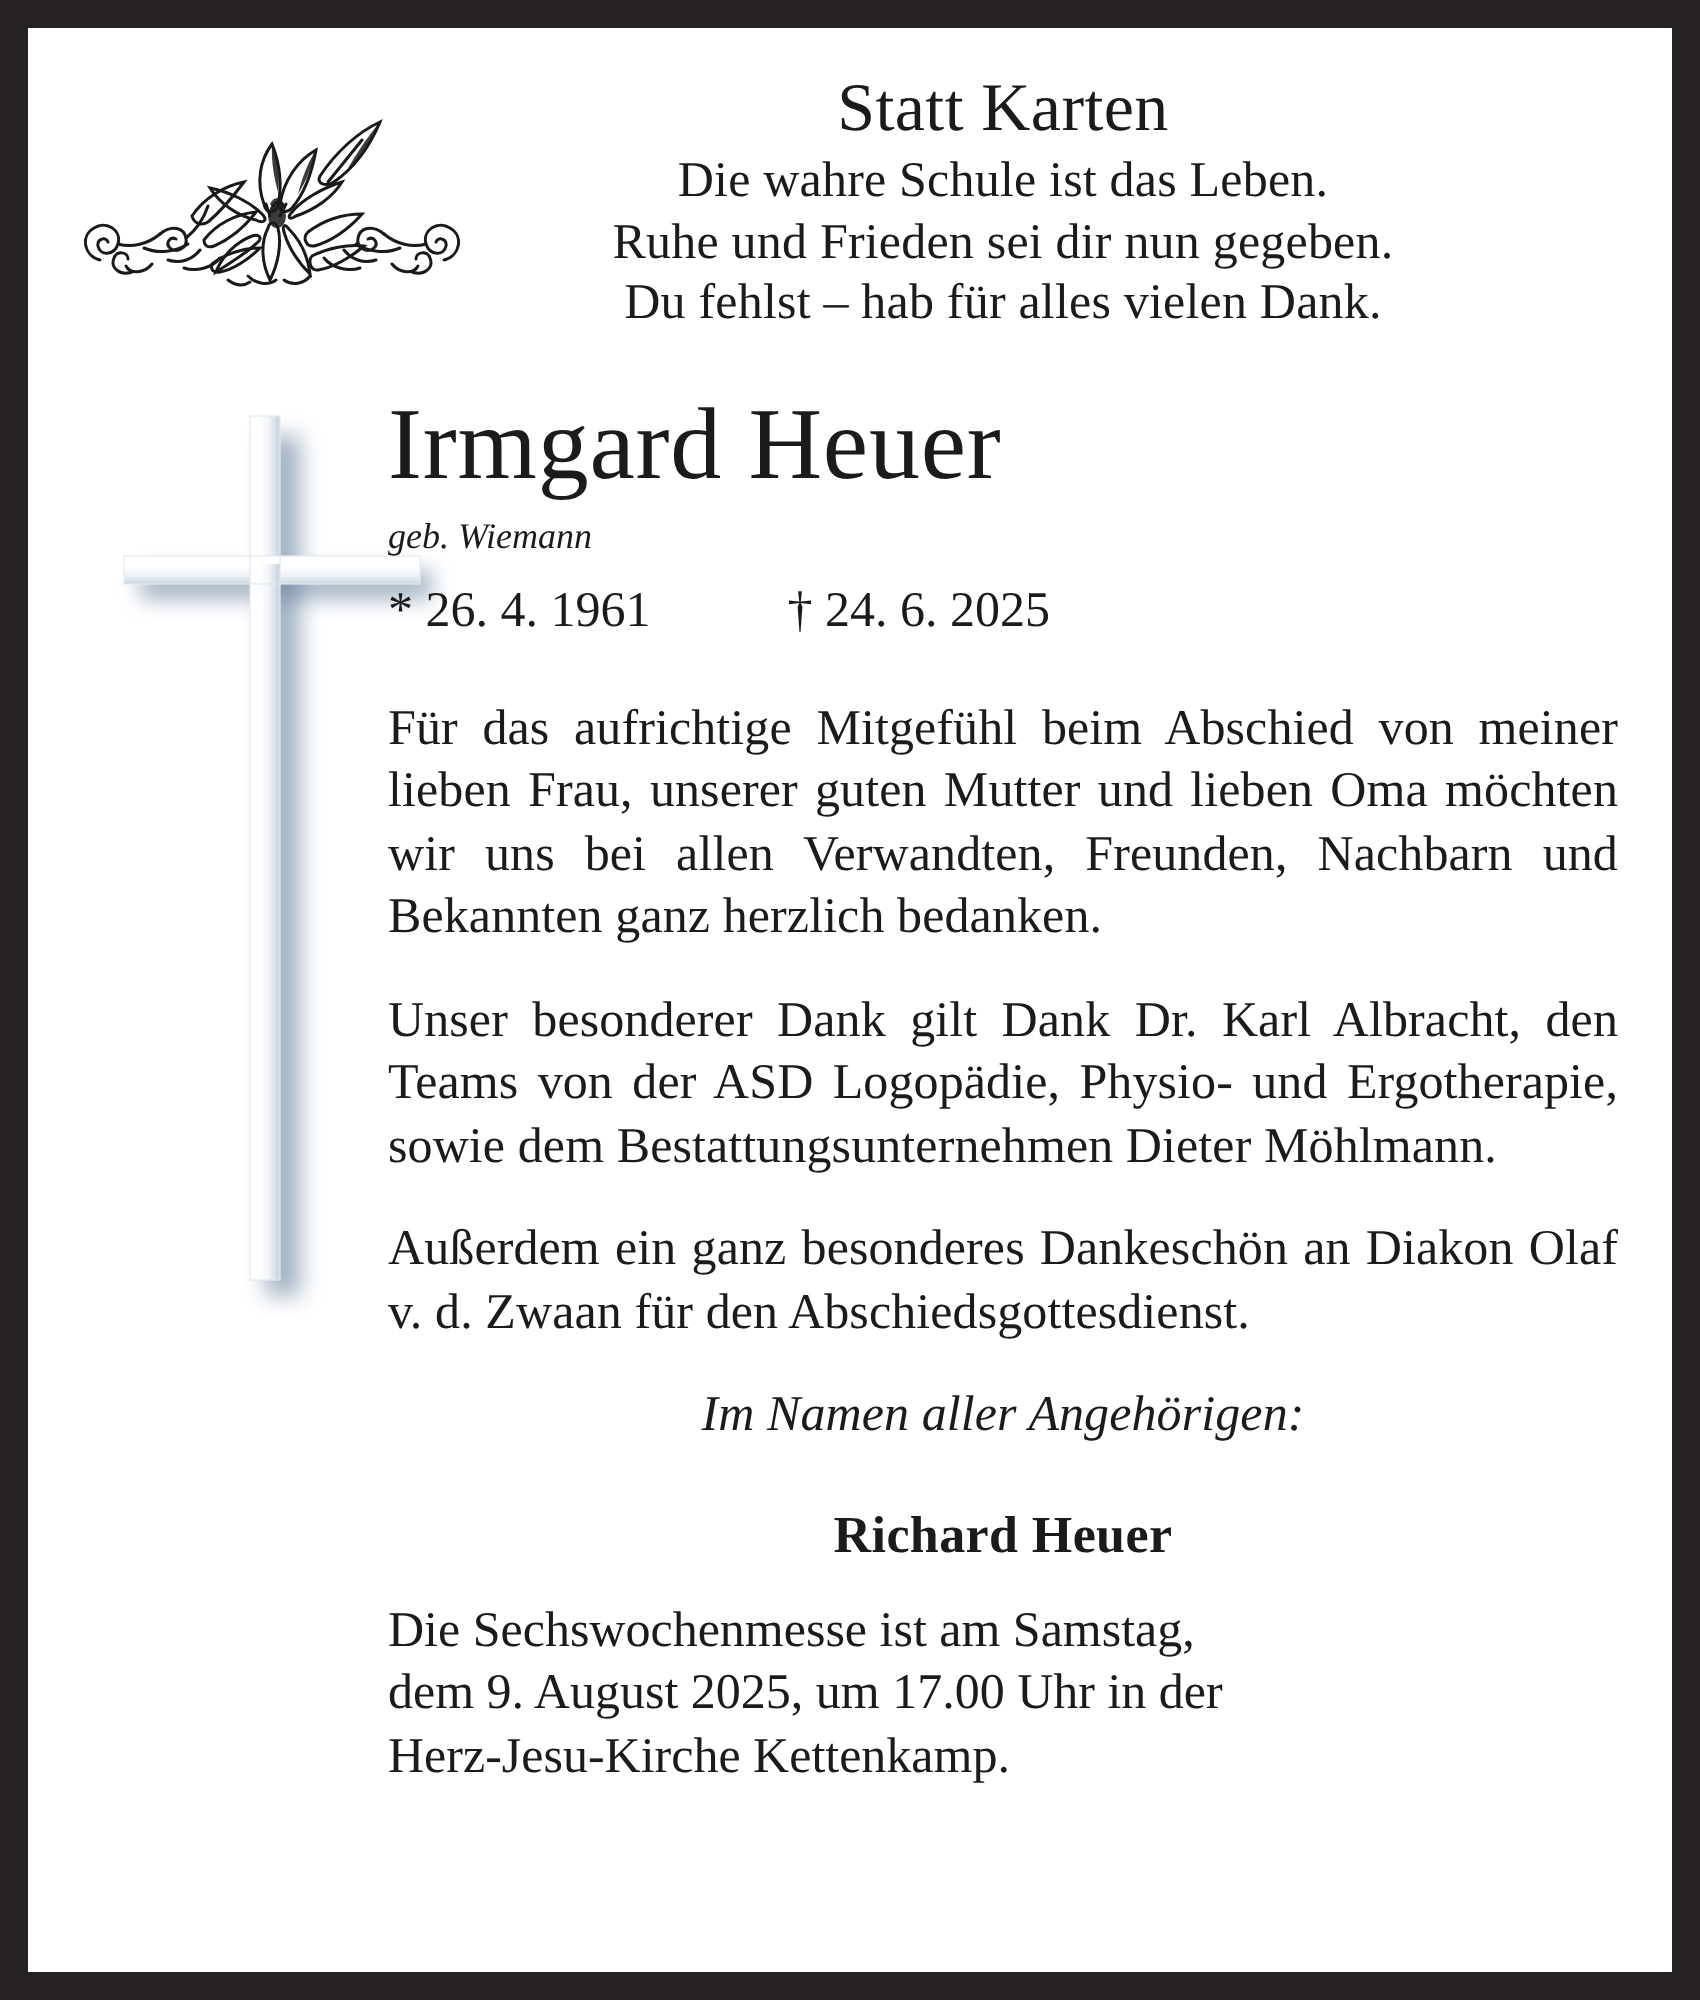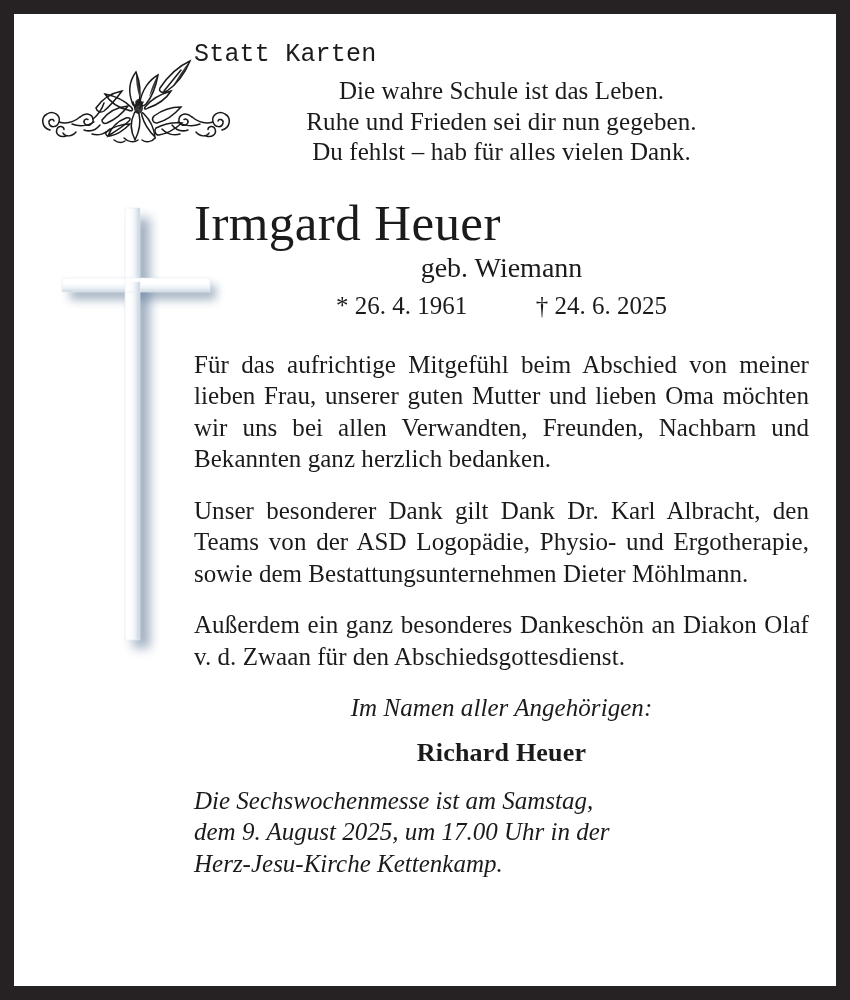"Statt Karten" .statt { font-family: Liberation Mono, monospace -> none; font-size: 25px -> 34px; text-align: left -> center }
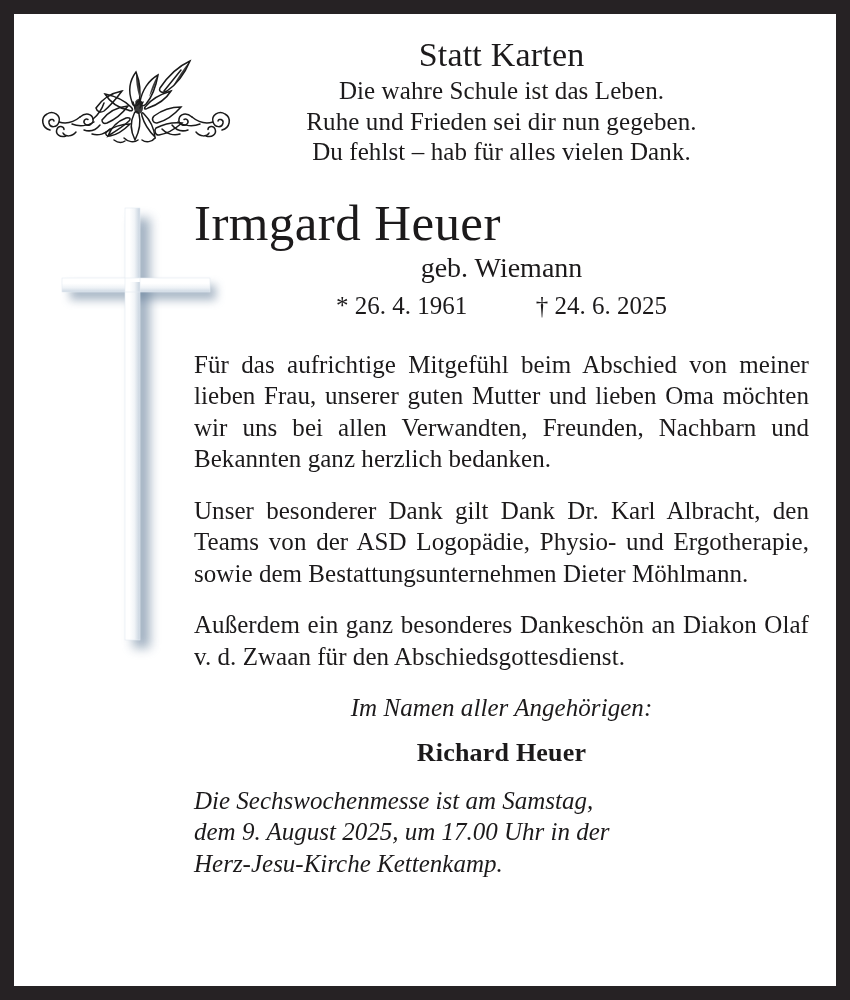"geb. Wiemann" .geb { font-size: 28px -> 18px; font-style: none -> italic; text-align: center -> none }
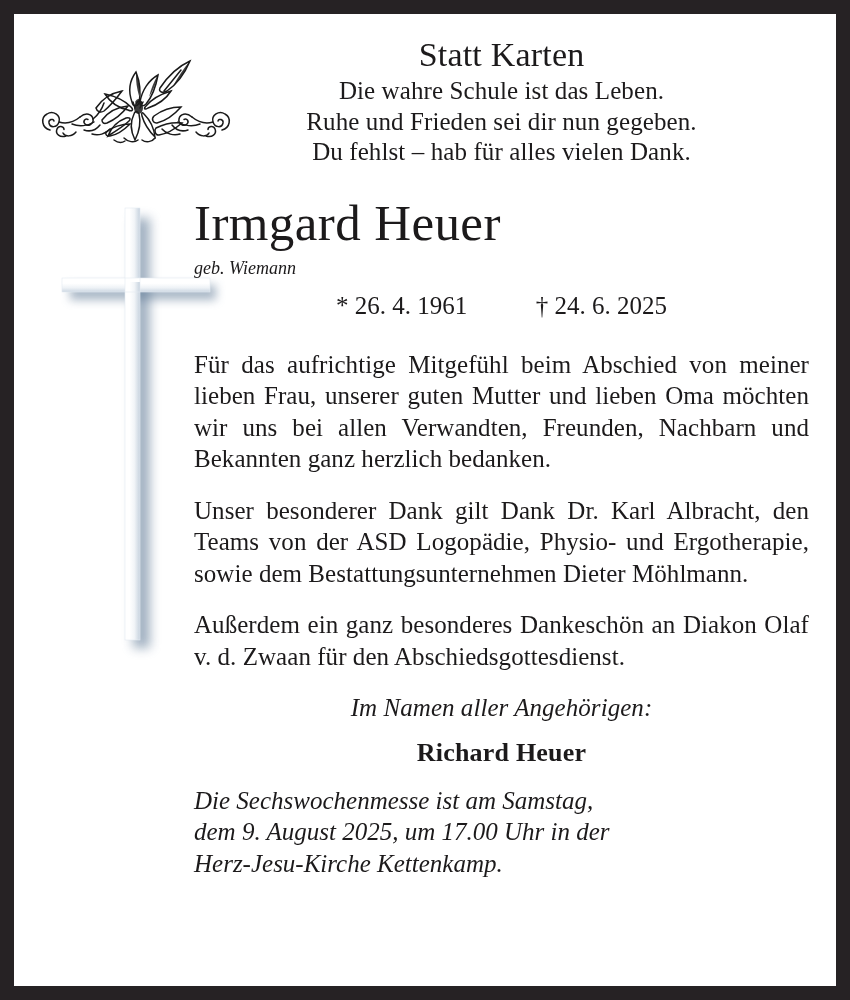"* 26. 4. 1961 †" .dates { text-align: center -> none }
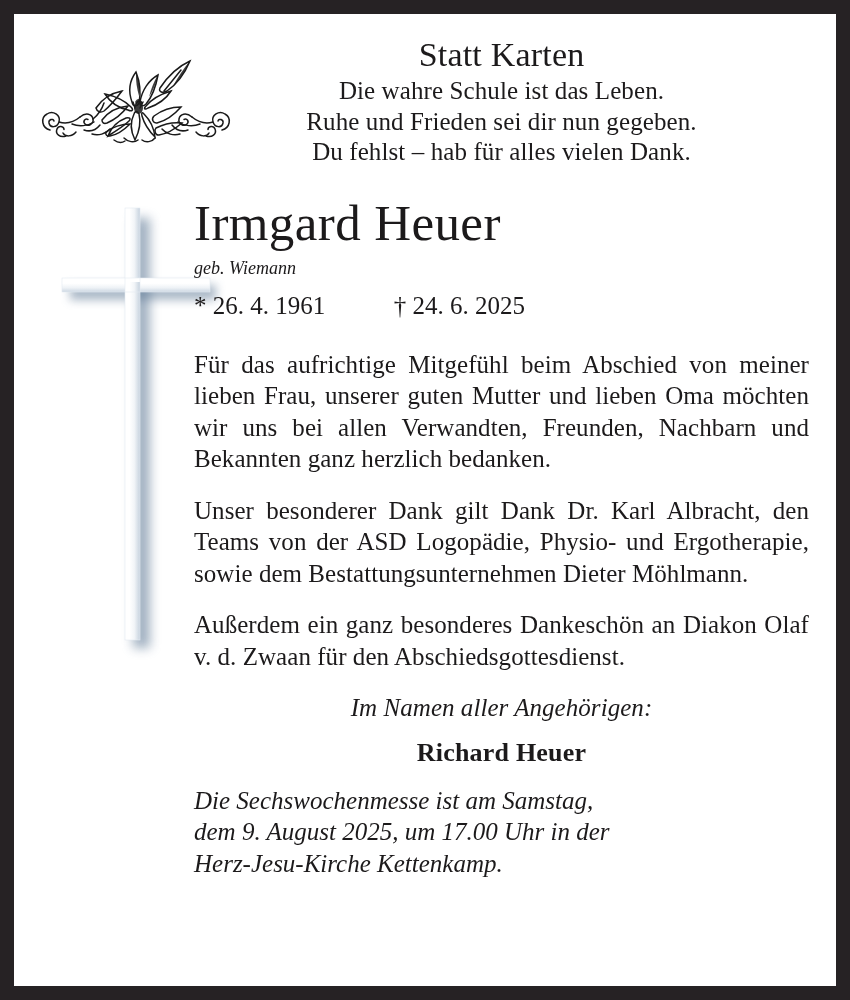"Richard Heuer" .signature { margin: 13px 0 0 0 -> 28px 0 0 0 }
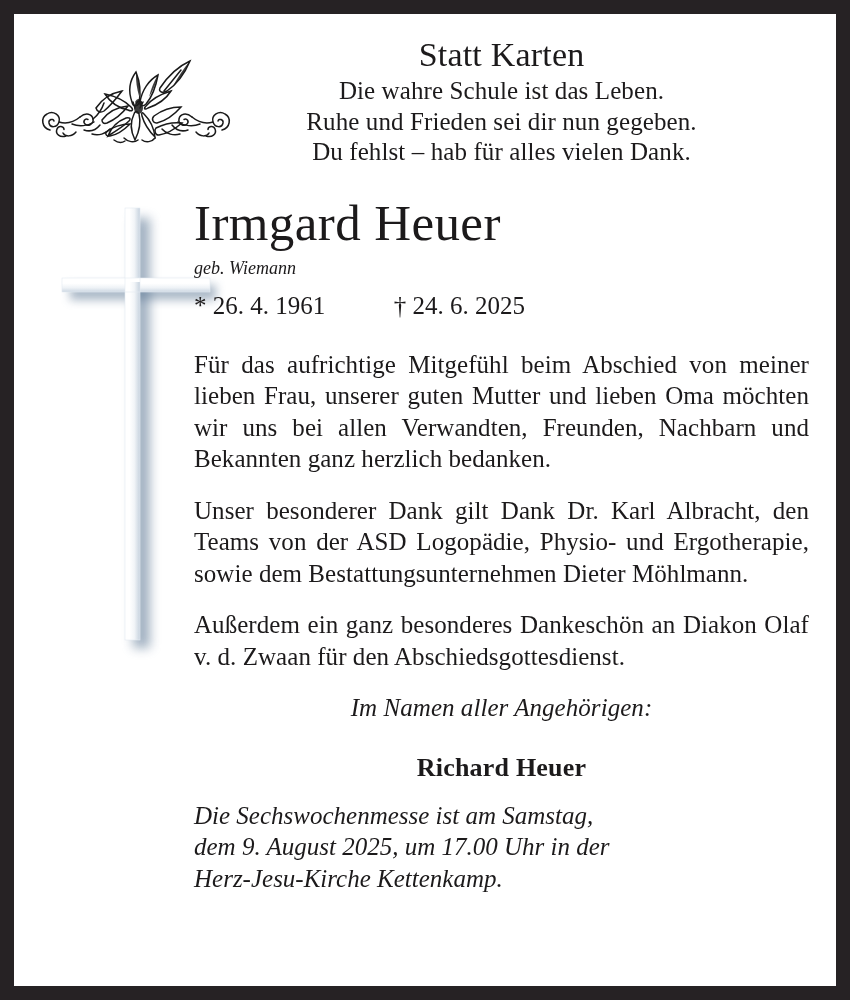"Die Sechswochenmesse ist am Samstag," .closing div { font-style: italic -> none }
